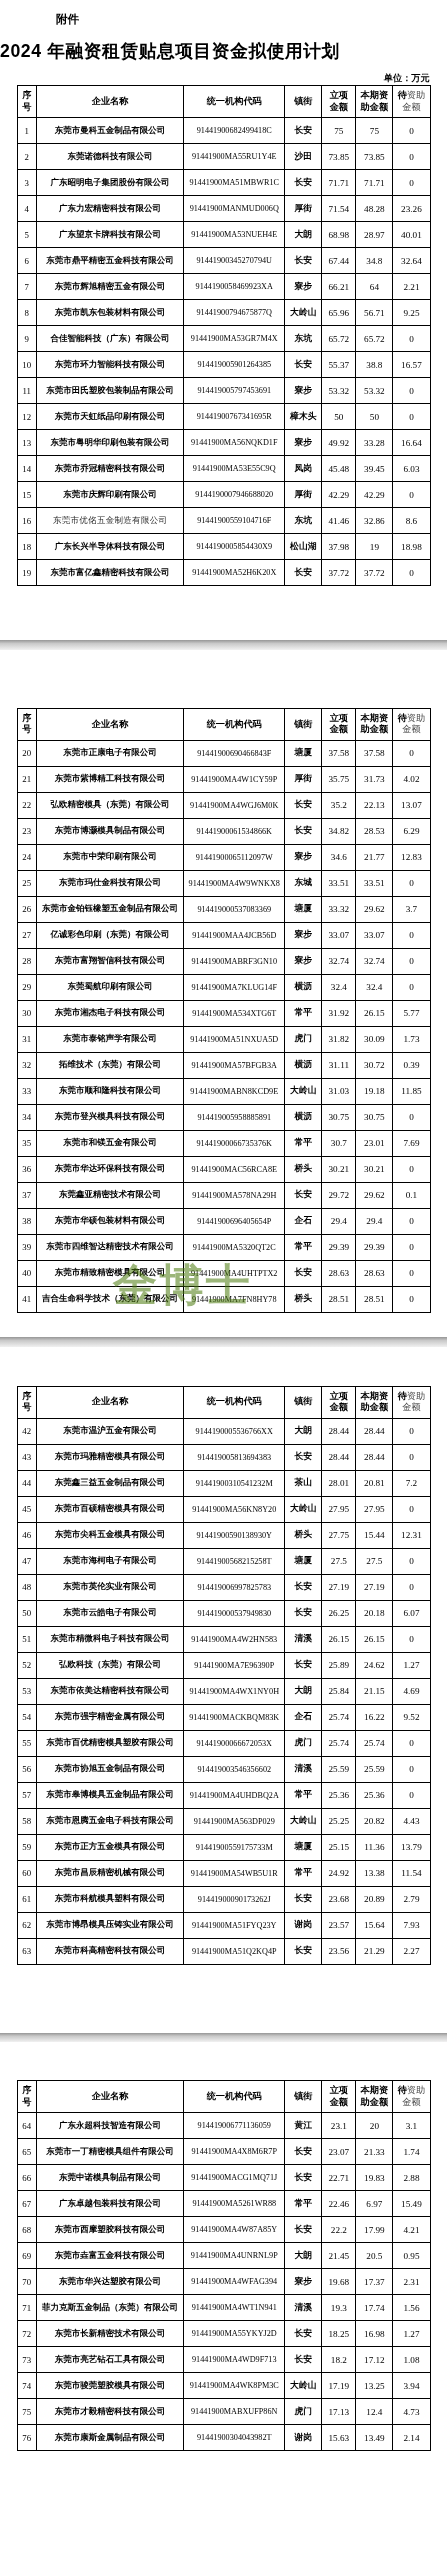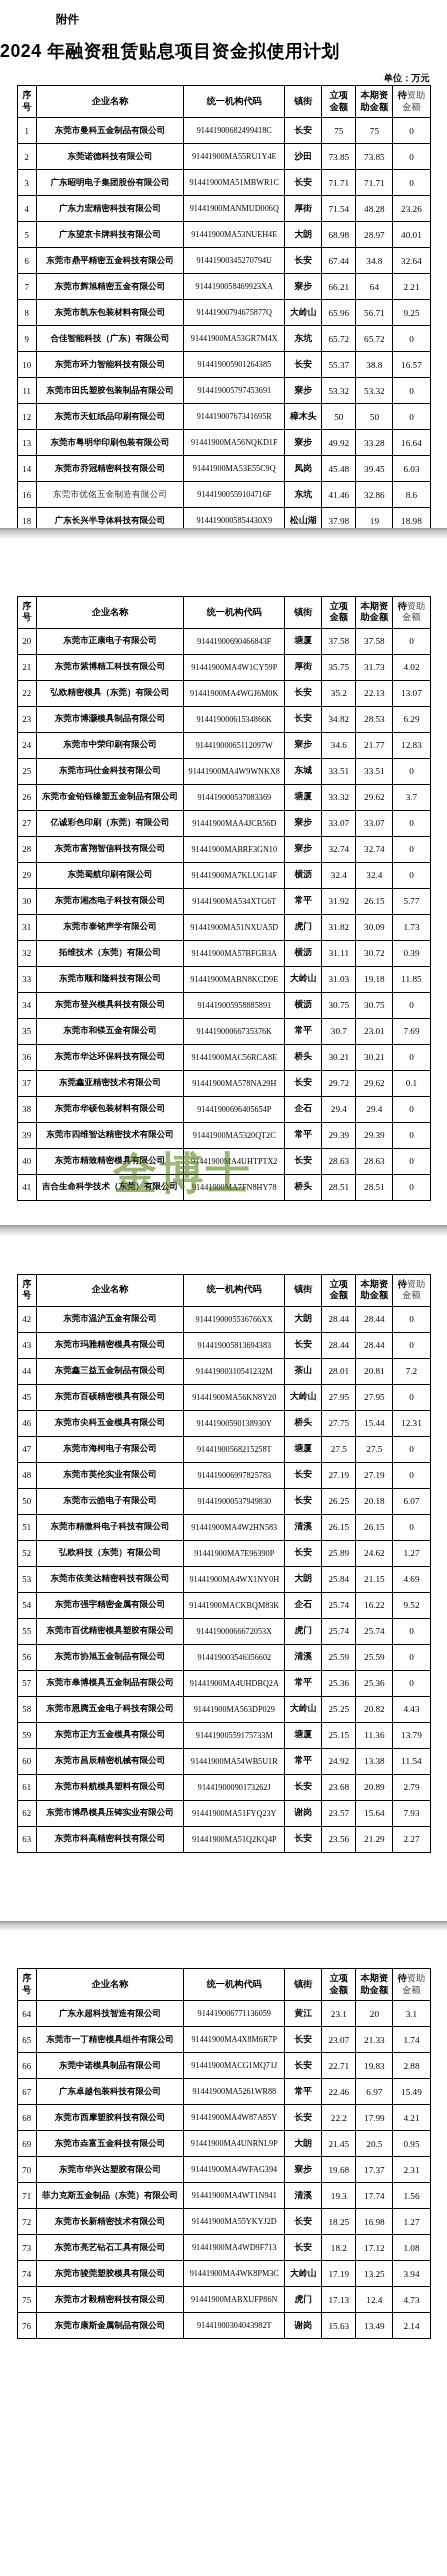"附件" .p1 { height: 528px -> 640px }
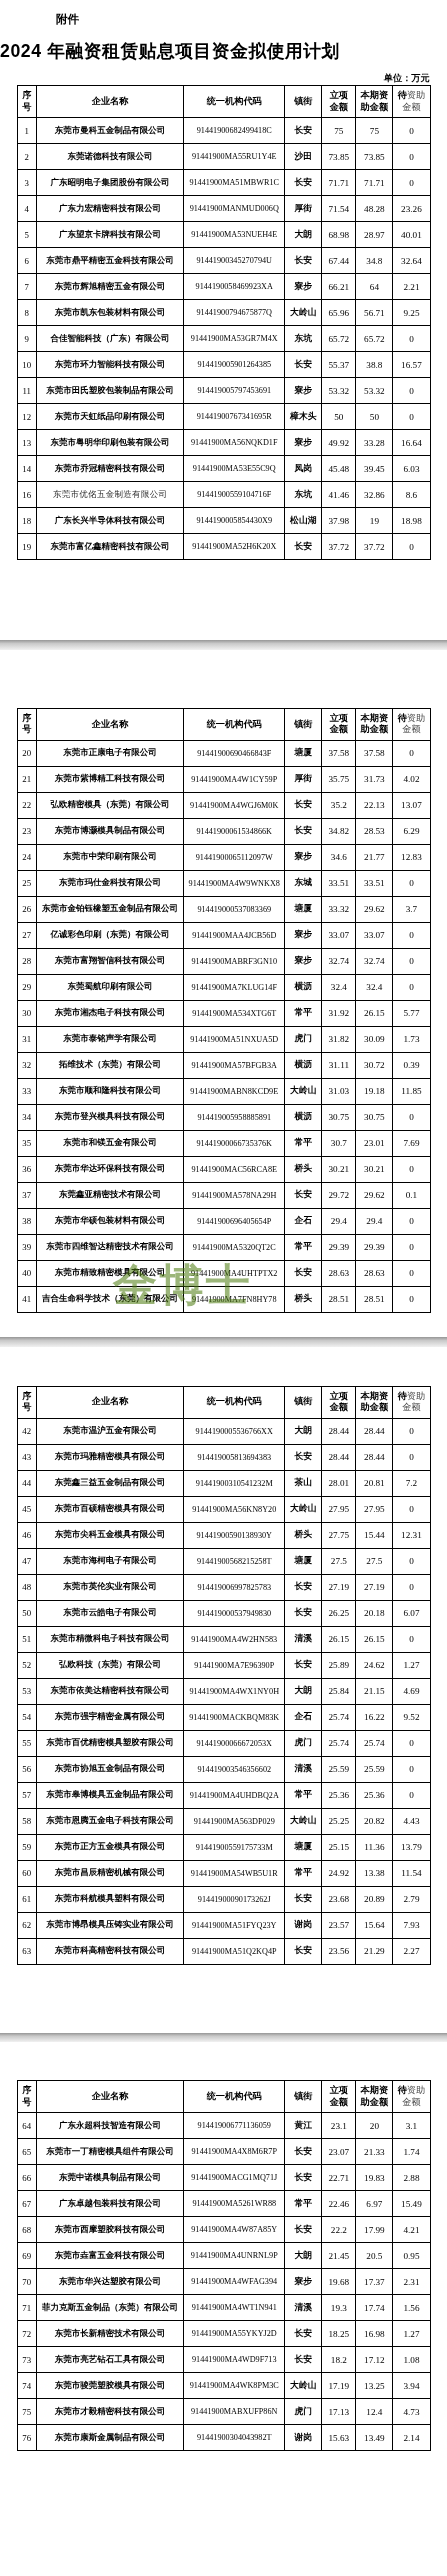"15" tr { html: none -> <tr> <td>15</td> <td>东莞市庆辉印刷有限公司</td> <td>9144190007946688020</td> <td>厚街</td> <td>42.29</td> <td>42.29</td> <td>0</td> </tr> }
